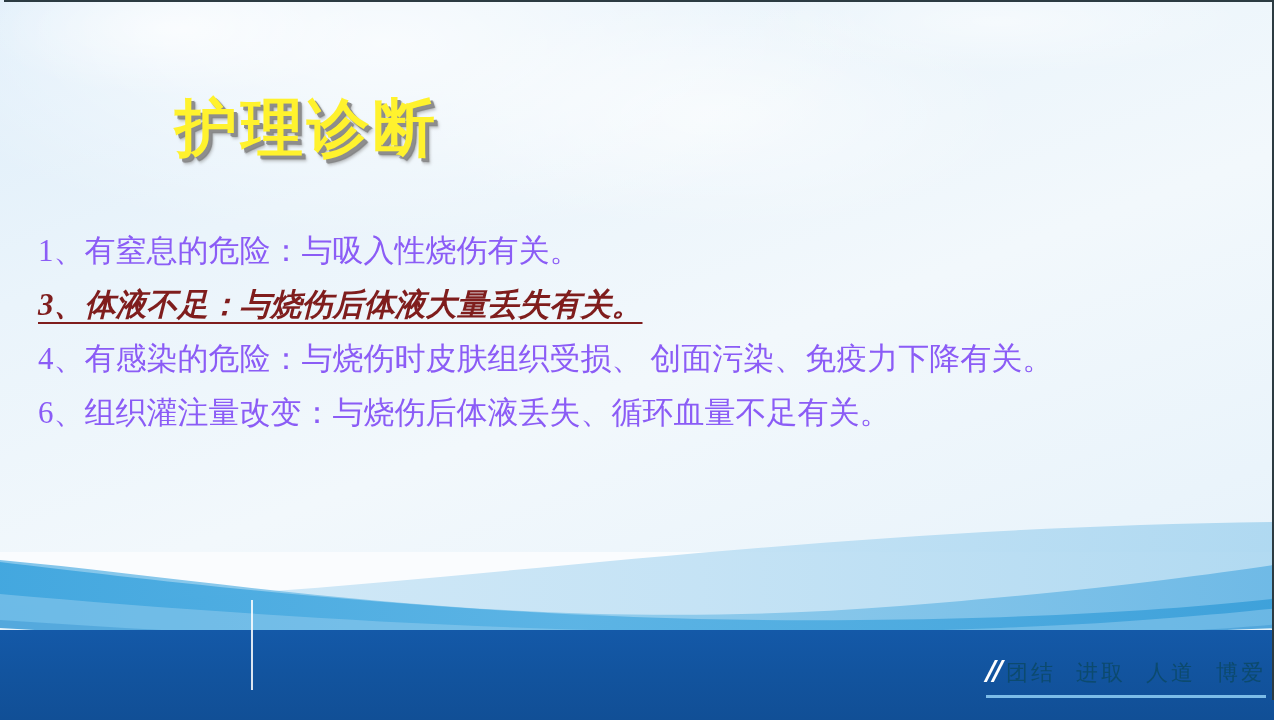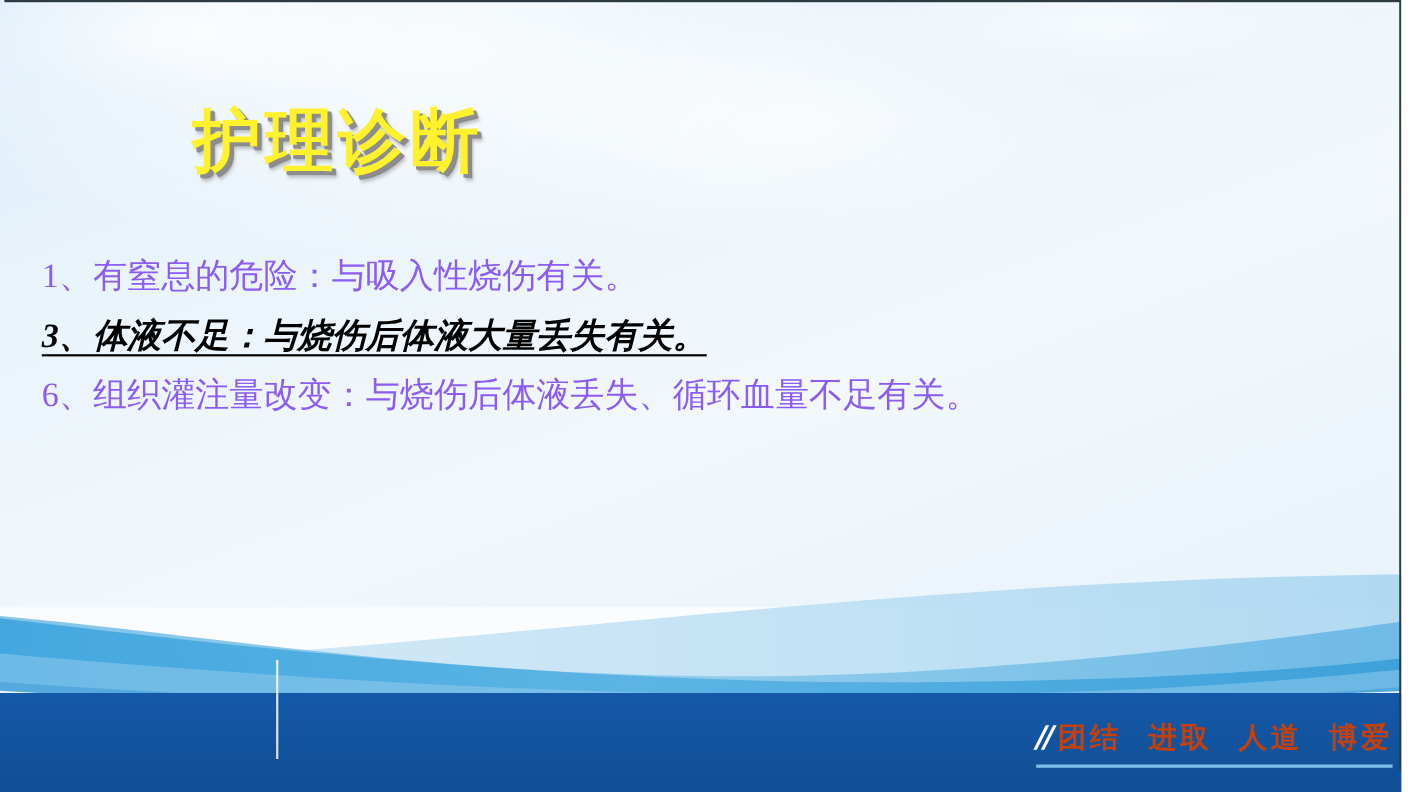"3、体液不足：与烧伤后体液大量丢失有关。" .dx-line.emph { color: #000000 -> #7f1d1d }
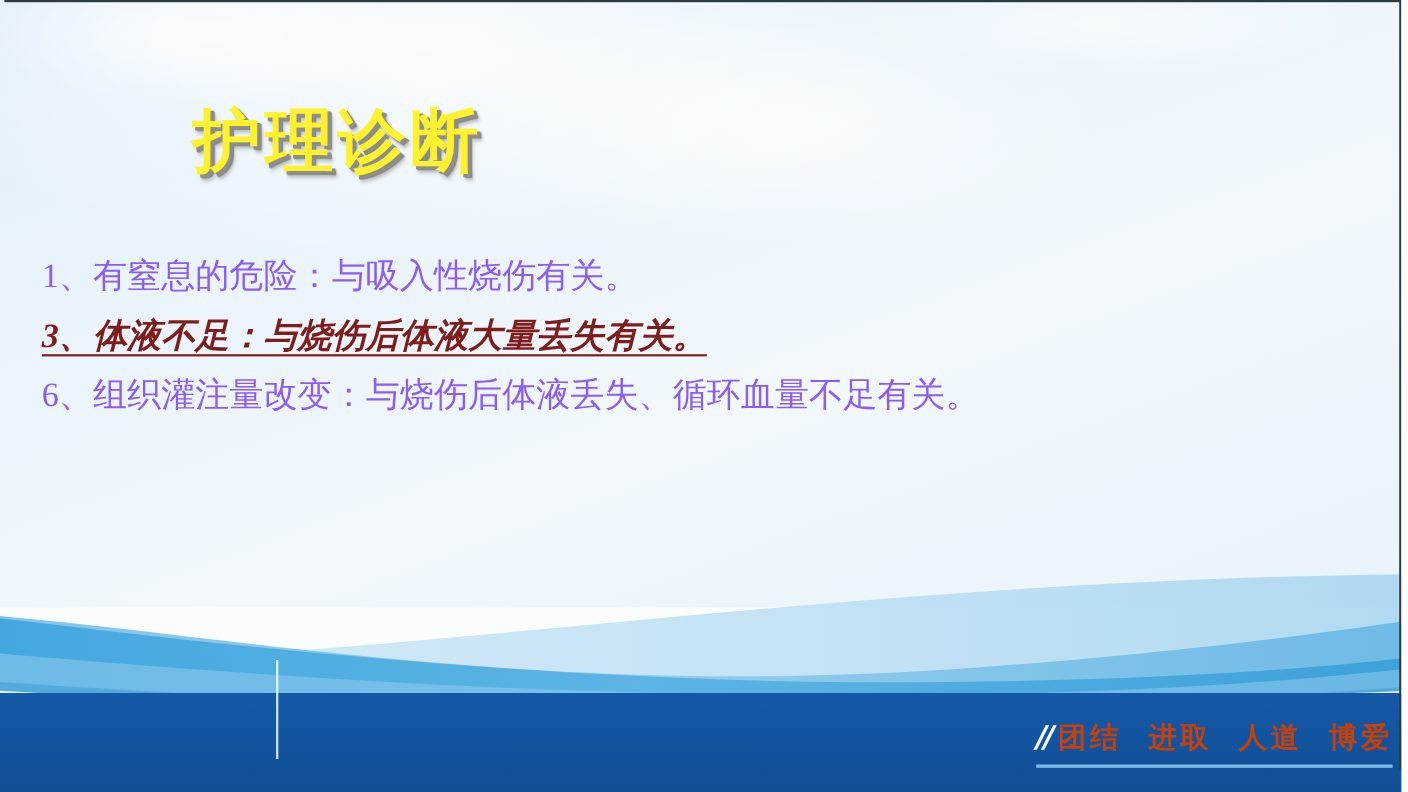"4、有感染的危险：与烧伤时皮肤组织受损、 创面污染、免疫力下降有关。" div.dx-line { html: none -> <div>4、有感染的危险：与烧伤时皮肤组织受损、 创面污染、免疫力下降有关。</div> }
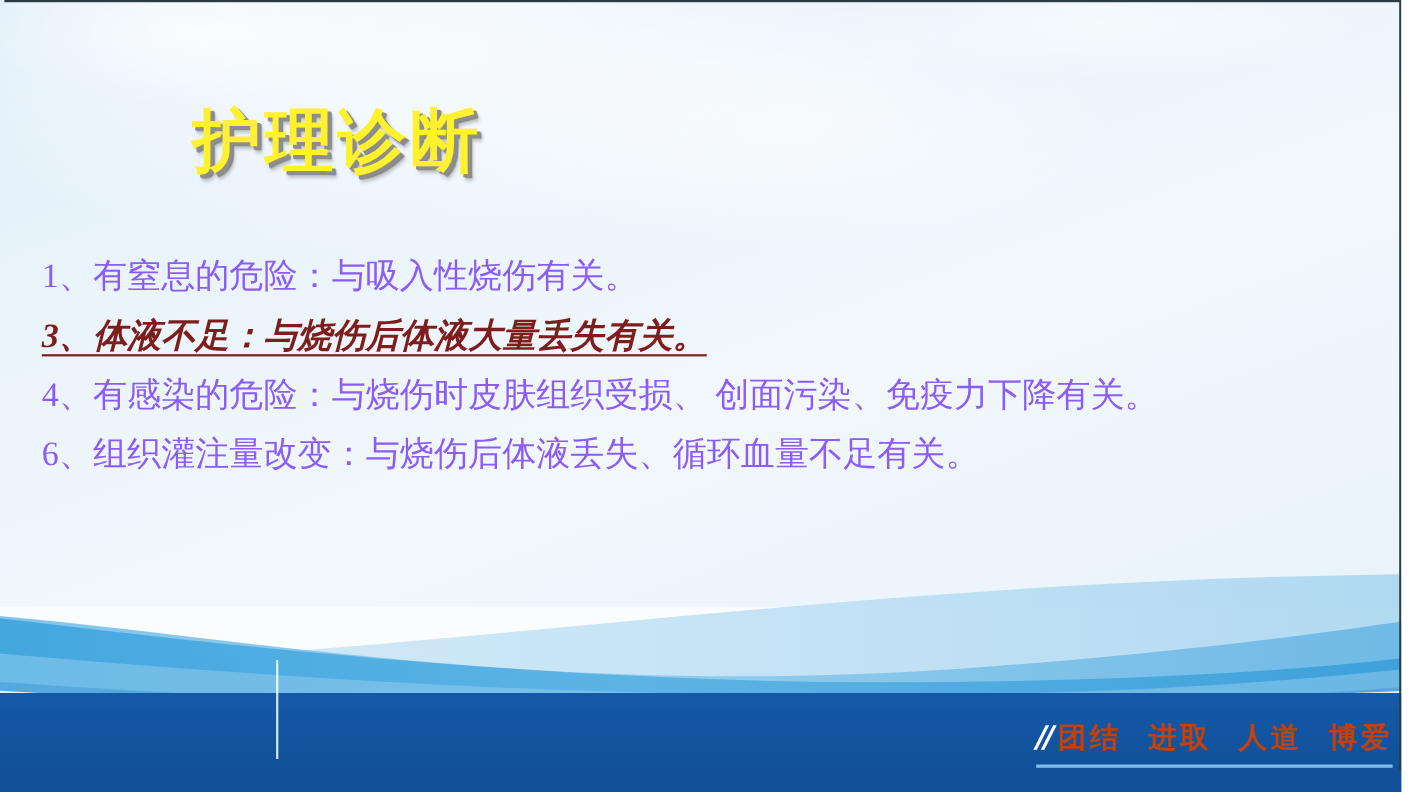"团结 进取 人道 博爱" .footer-text { color: #c2410c -> #0c4a6e; font-size: 26px -> 22px; font-weight: bold -> normal }
